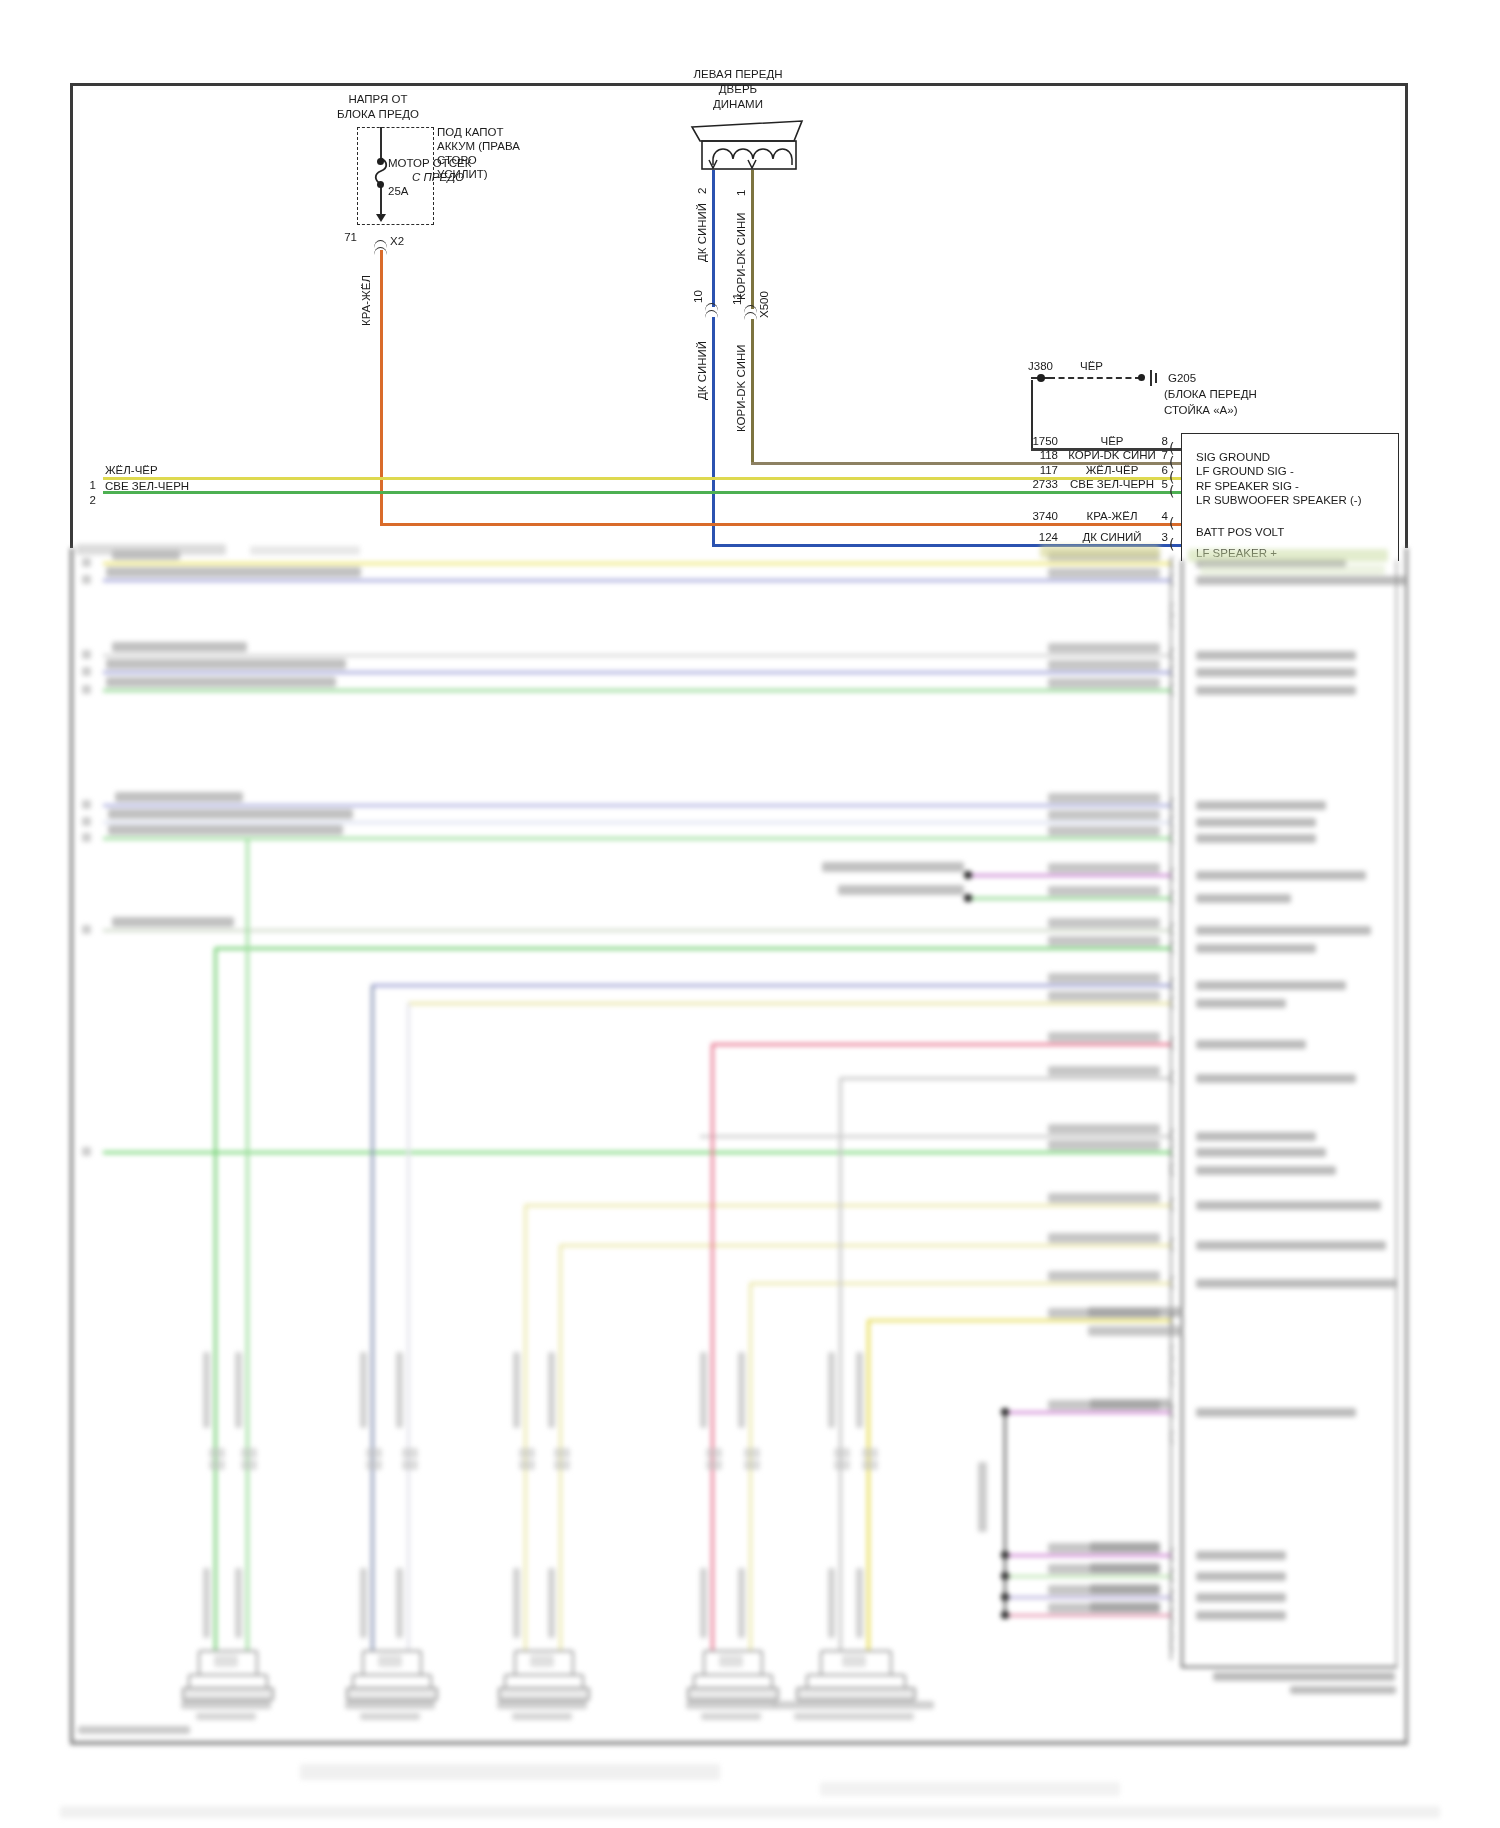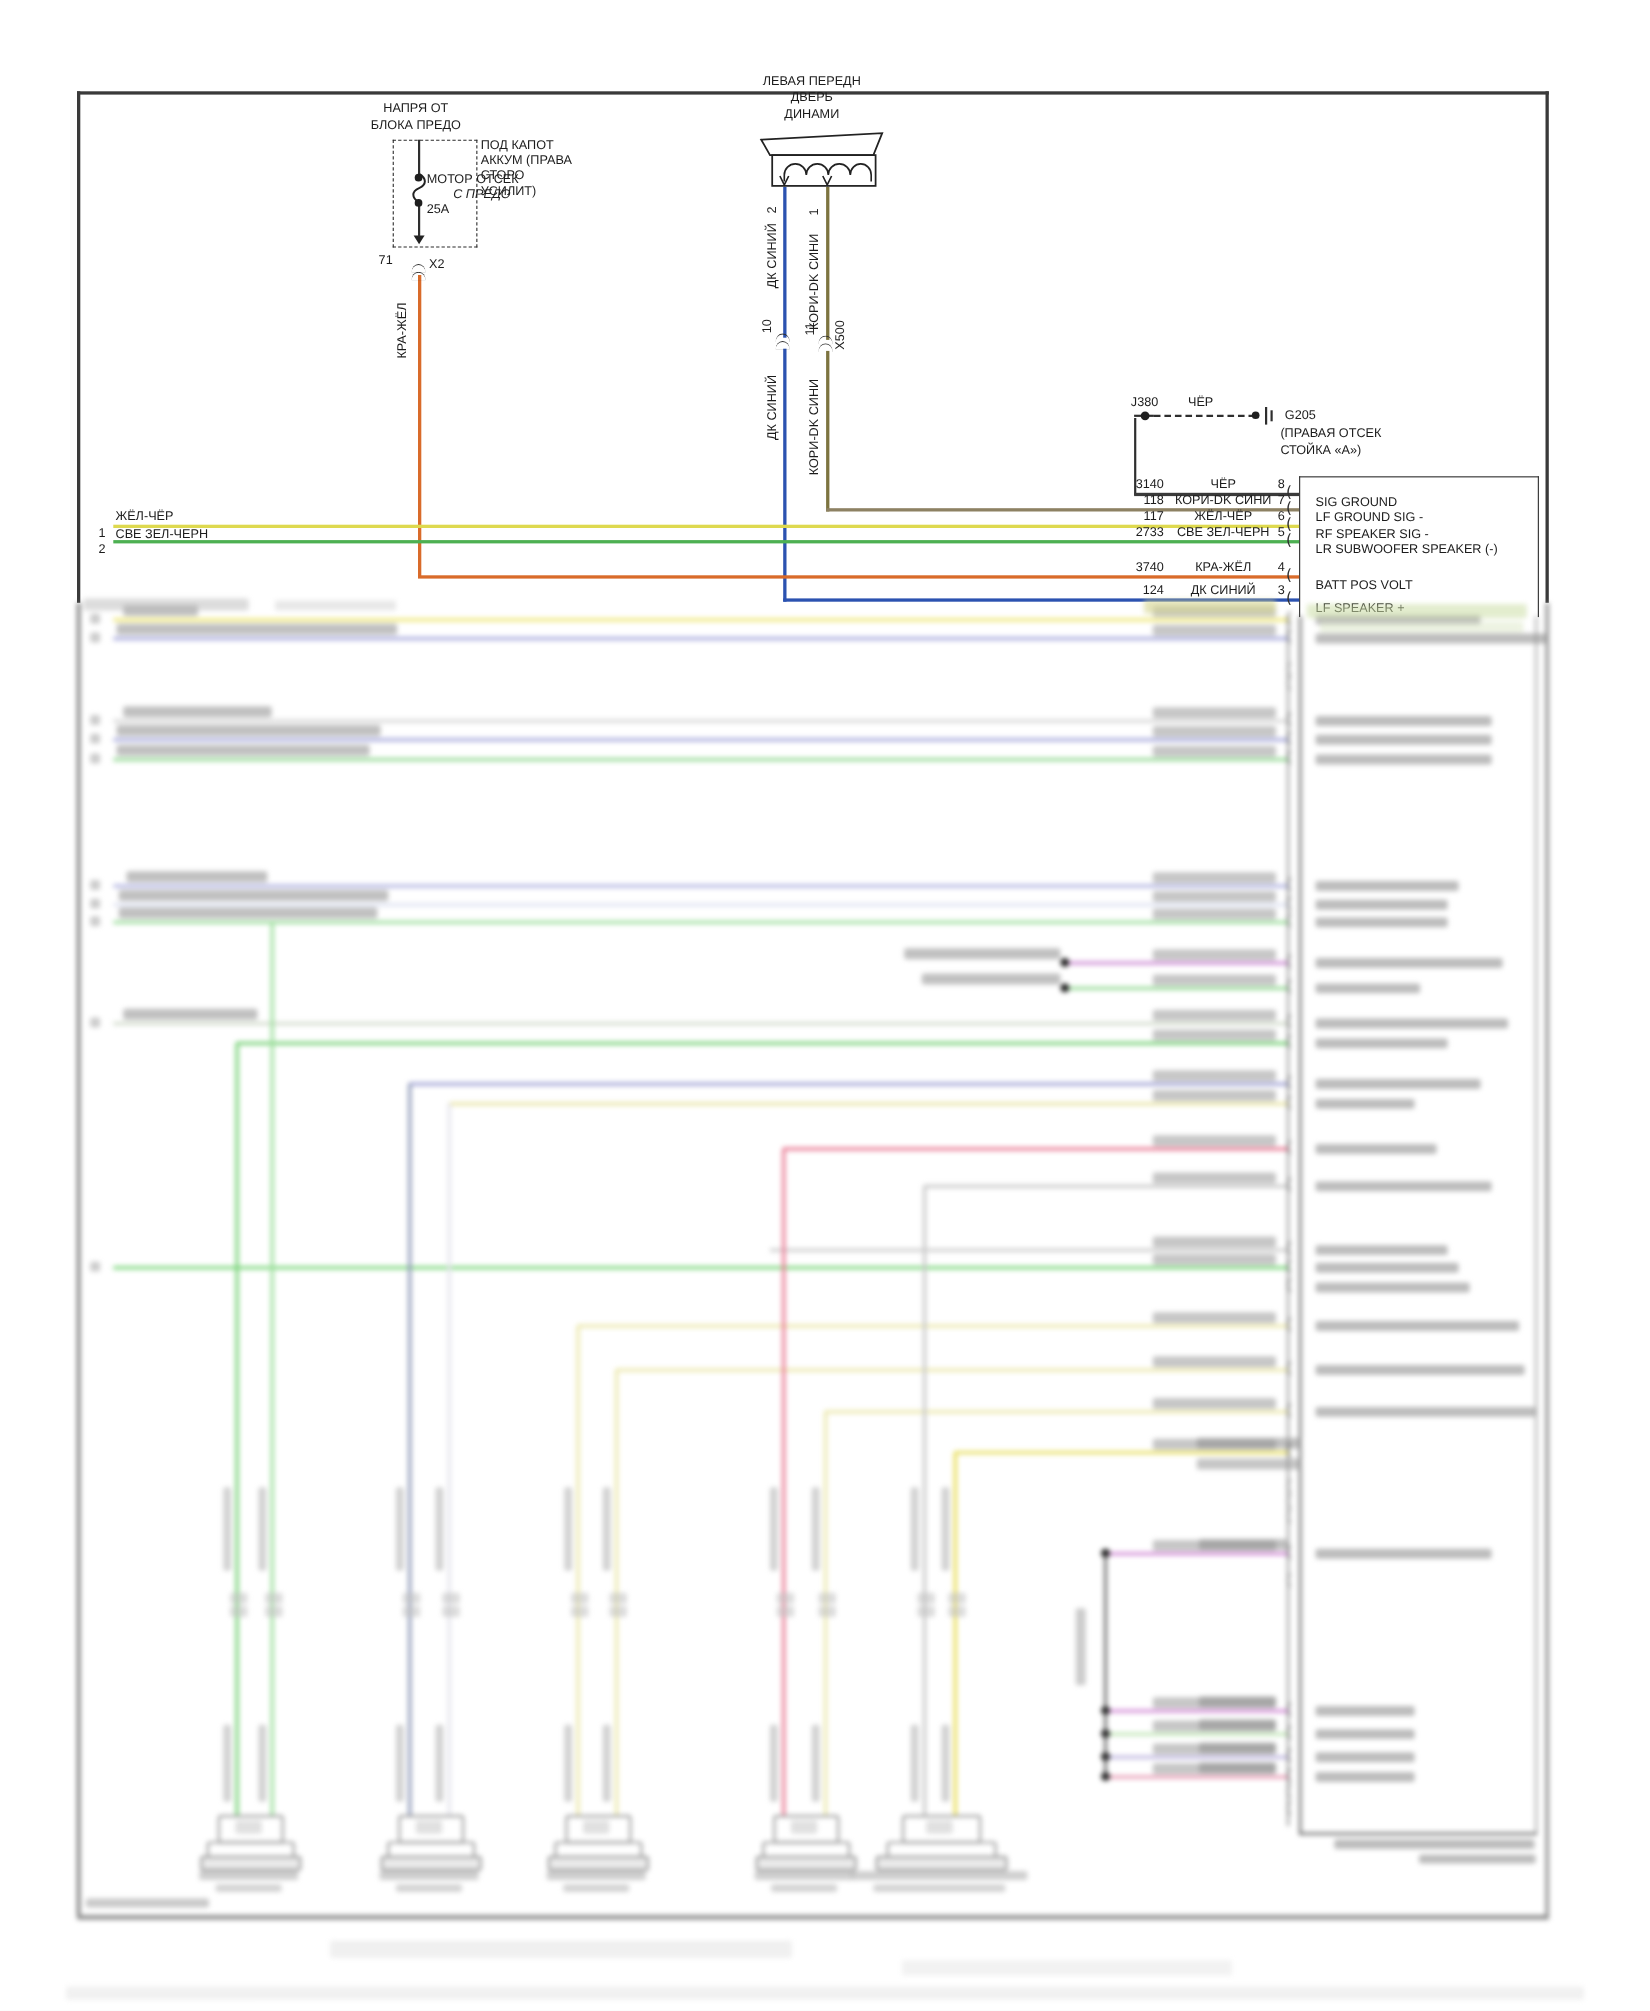"(ПРАВАЯ ОТСЕК" div.t { text: ПРАВАЯ ОТСЕК -> БЛОКА ПЕРЕДН }
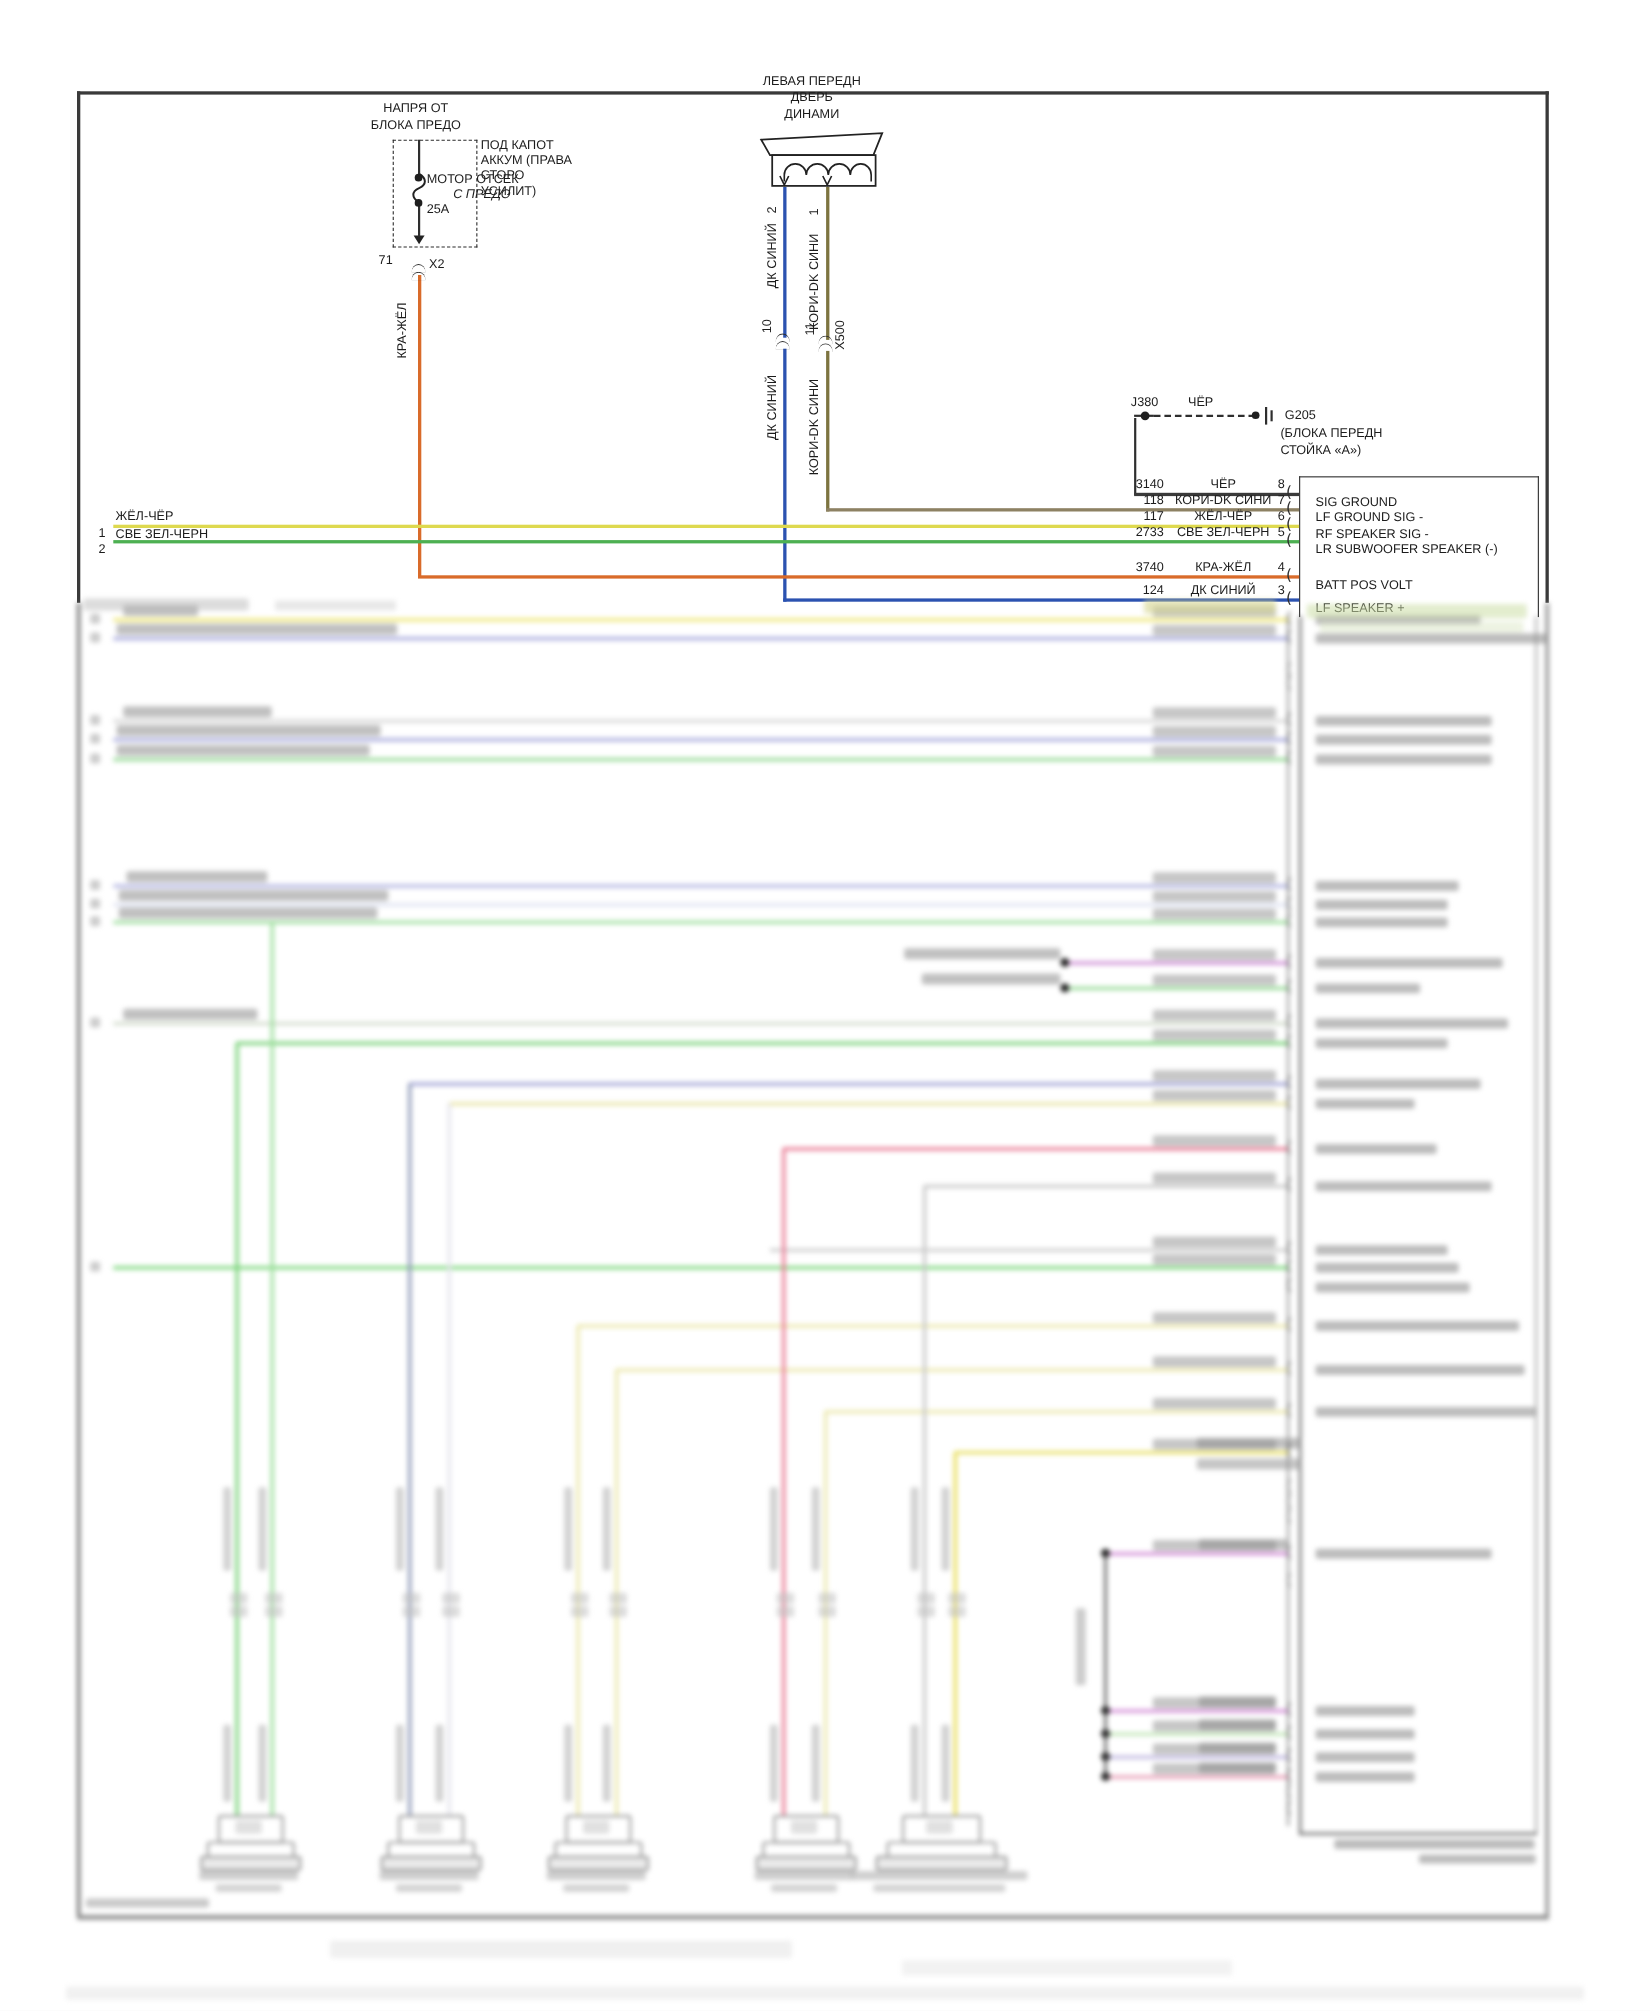"3140" div.t { text: 3140 -> 1750 }
